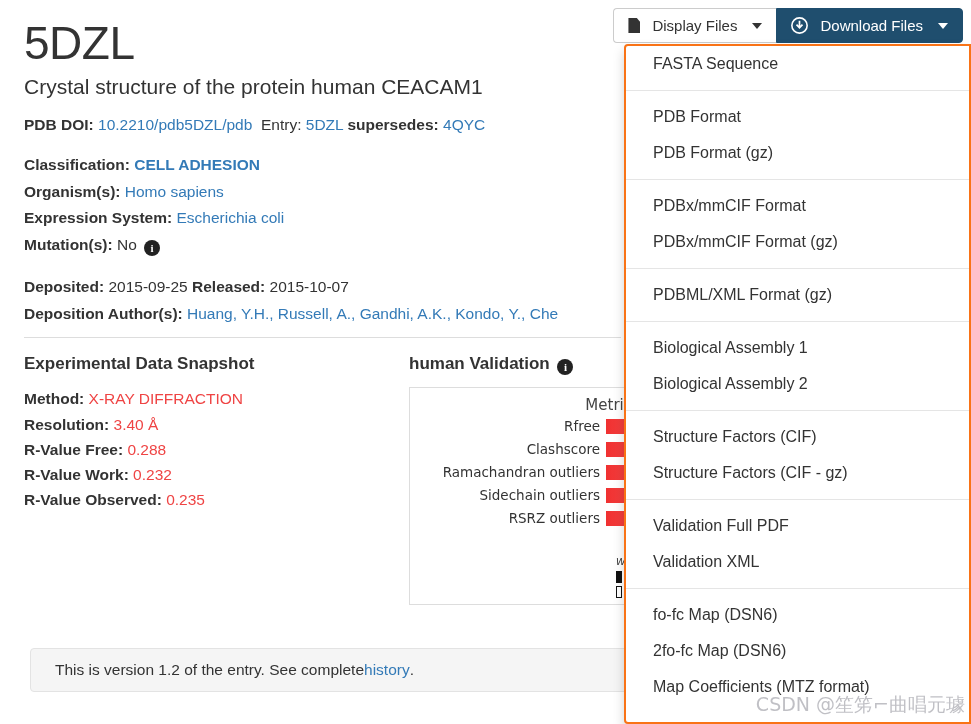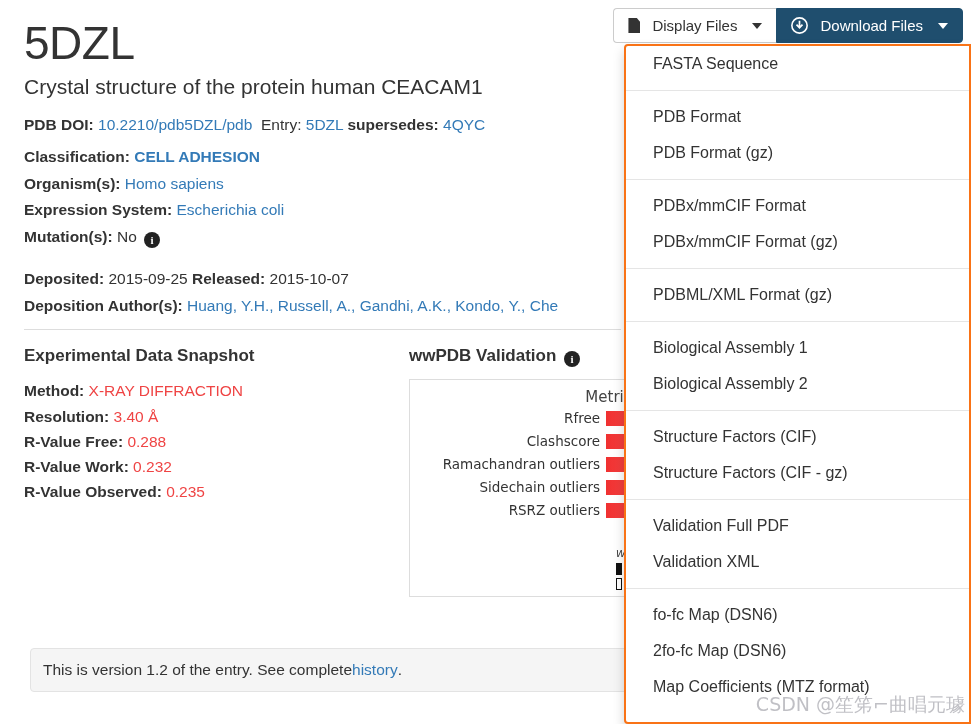"PDB DOI: 10.2210/pdb5DZL/pdb Entry: 5DZL" .meta-line.spaced { margin-bottom: 9px -> 17px }
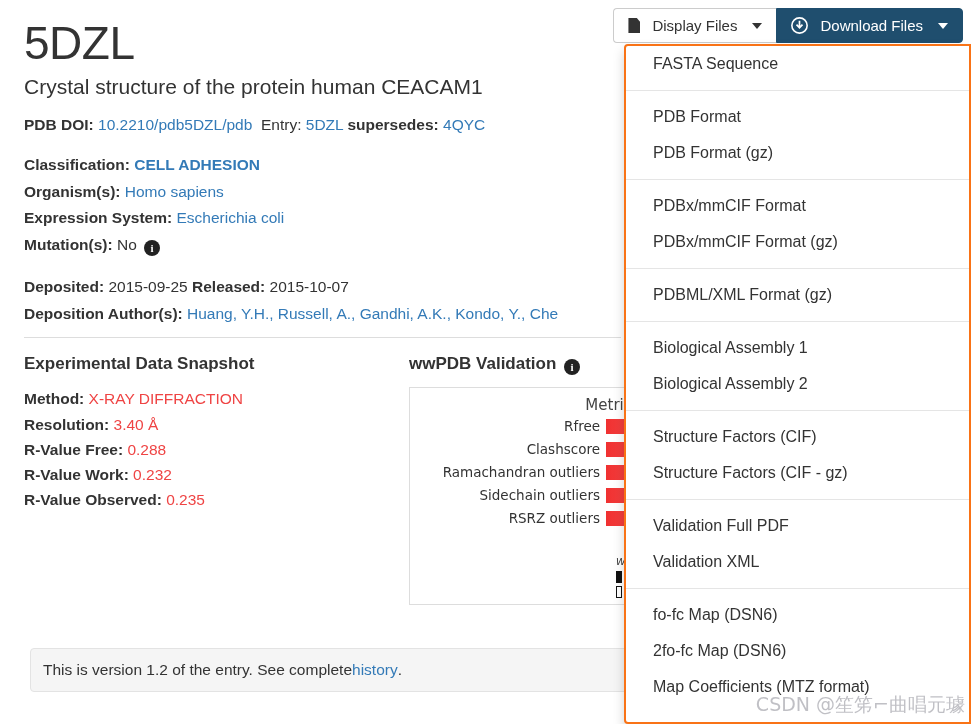"wwPDB Validation" span { text: wwPDB -> human }
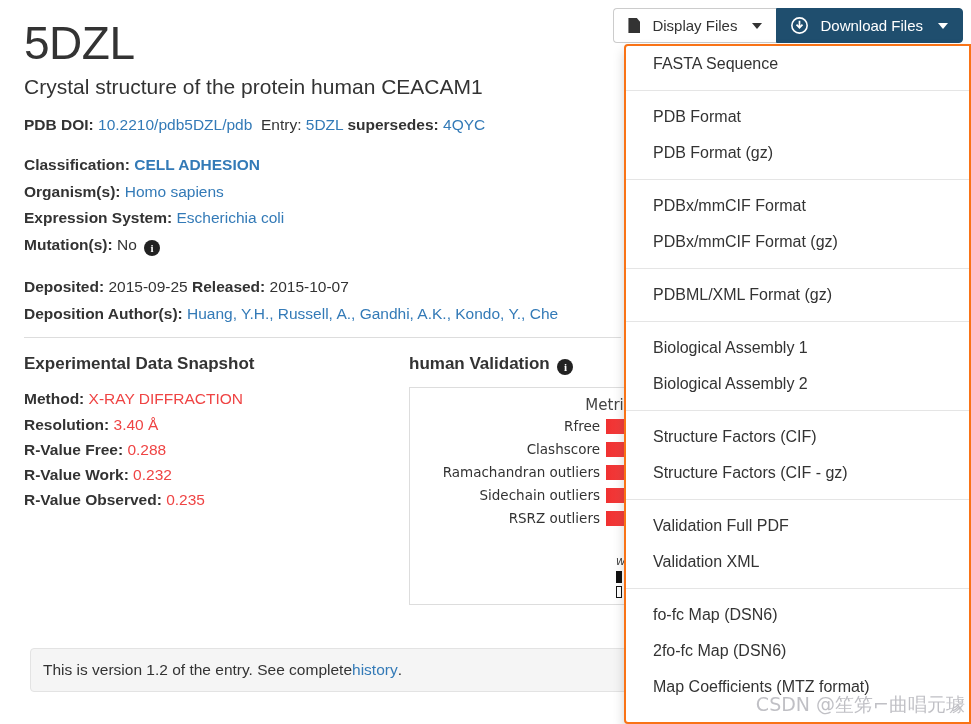"This is version 1.2 of" .version-bar { padding-left: 12px -> 24px }
